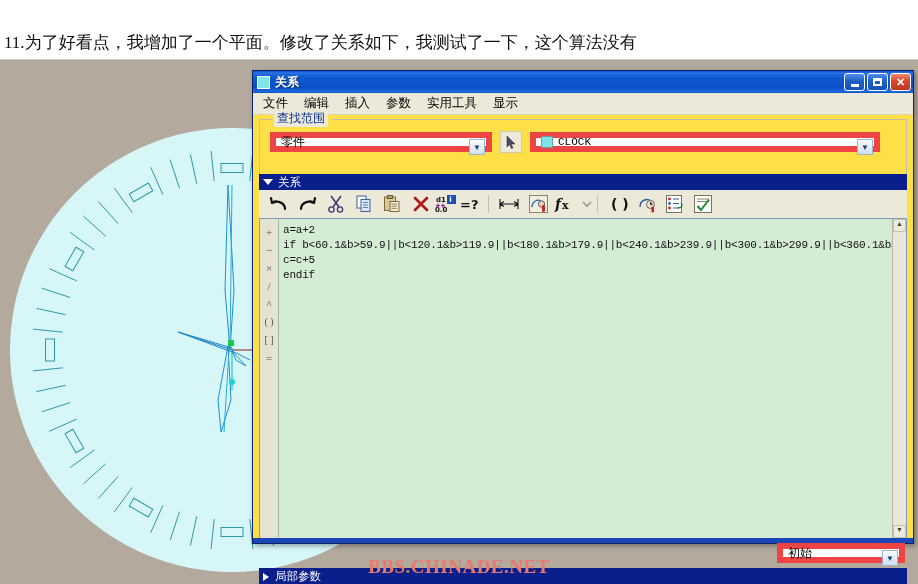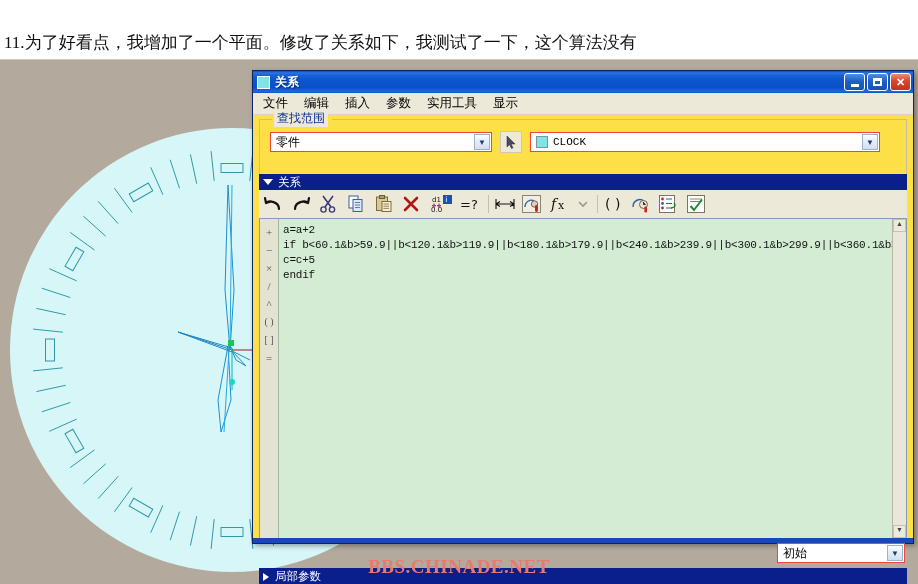"零件" .combo { border: 1px solid #ef4444 -> 6px solid #ef4444 }
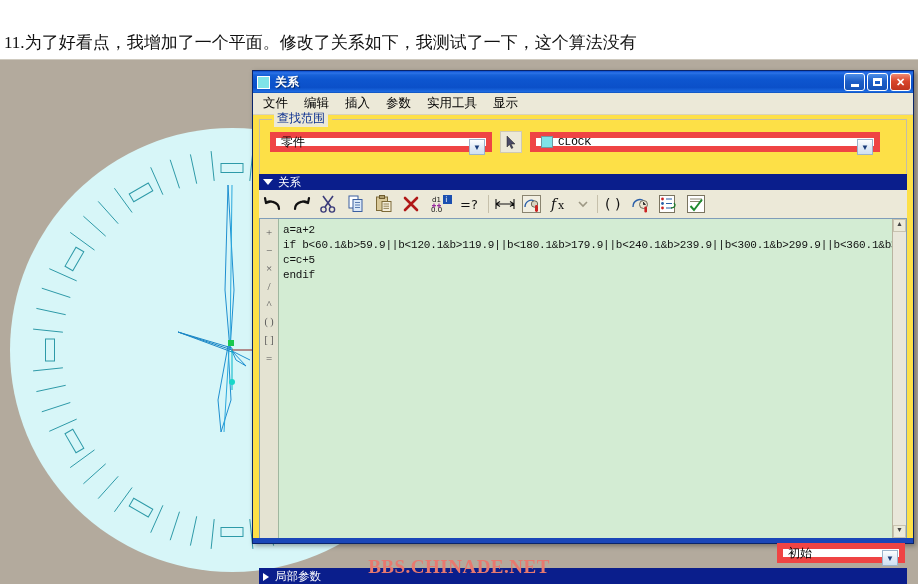"d1" .tbtn { font-weight: none -> bold; justify-content: flex-start -> flex-end }
